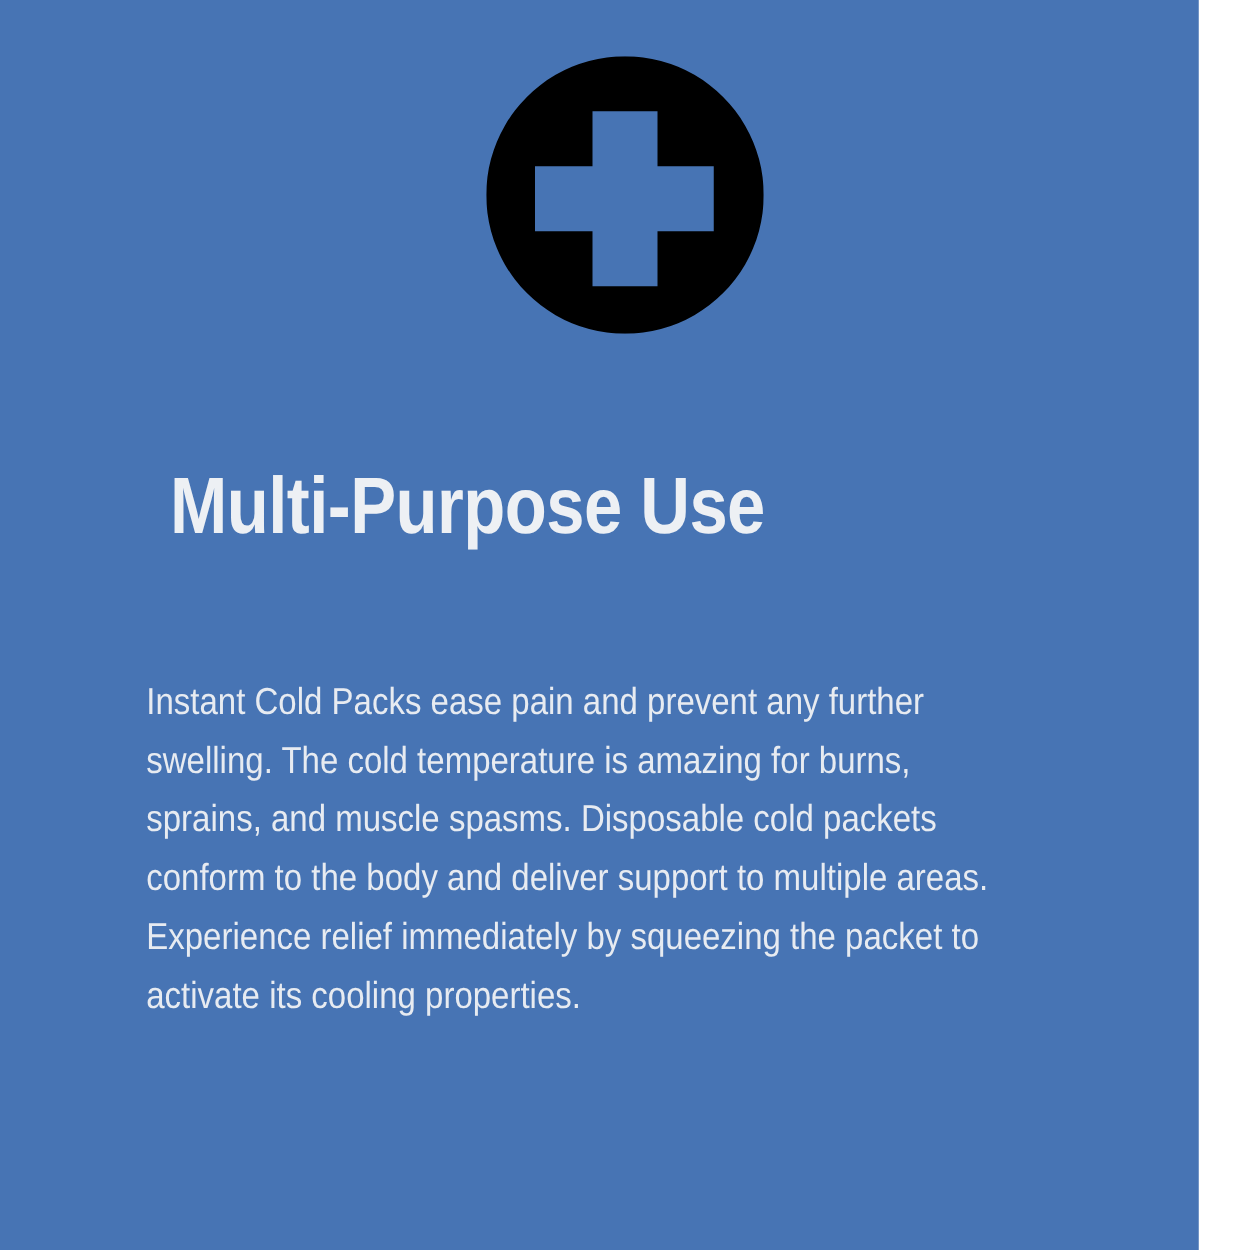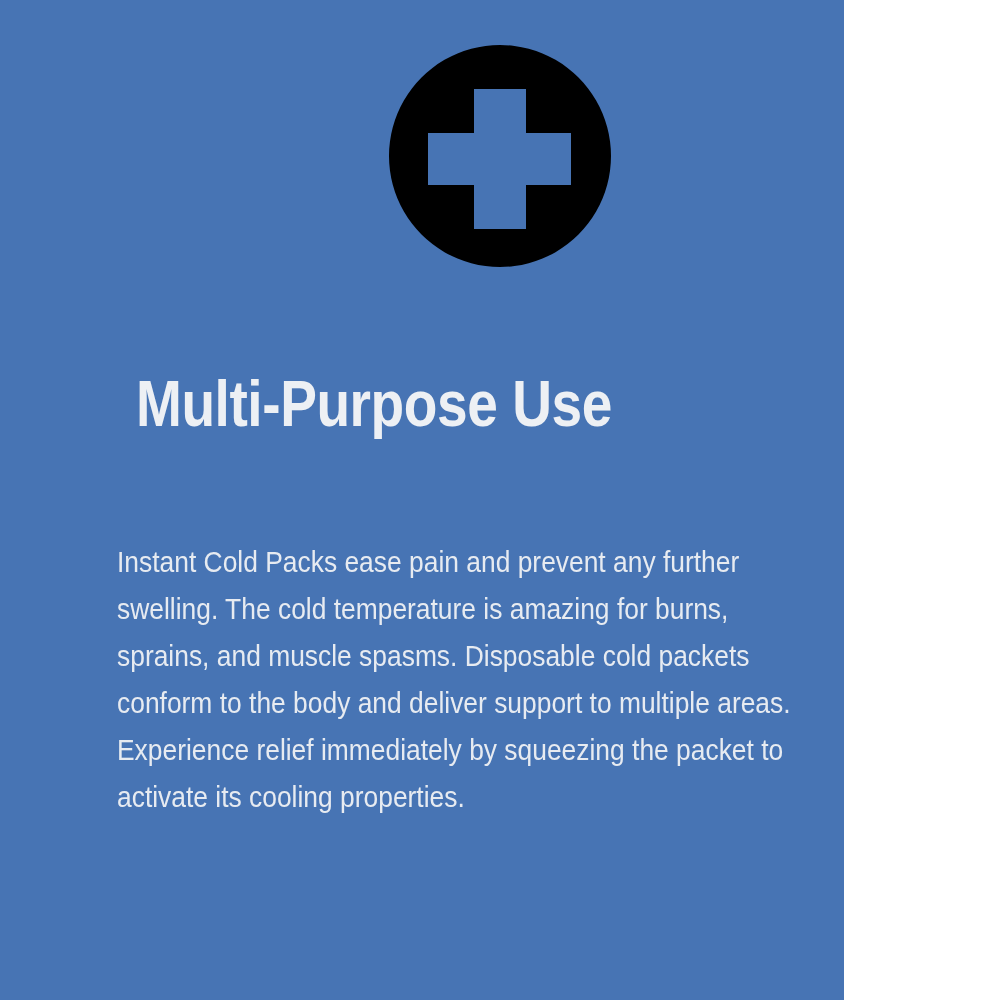"Multi-Purpose Use" .feature-card { width: 844px -> 959px }
